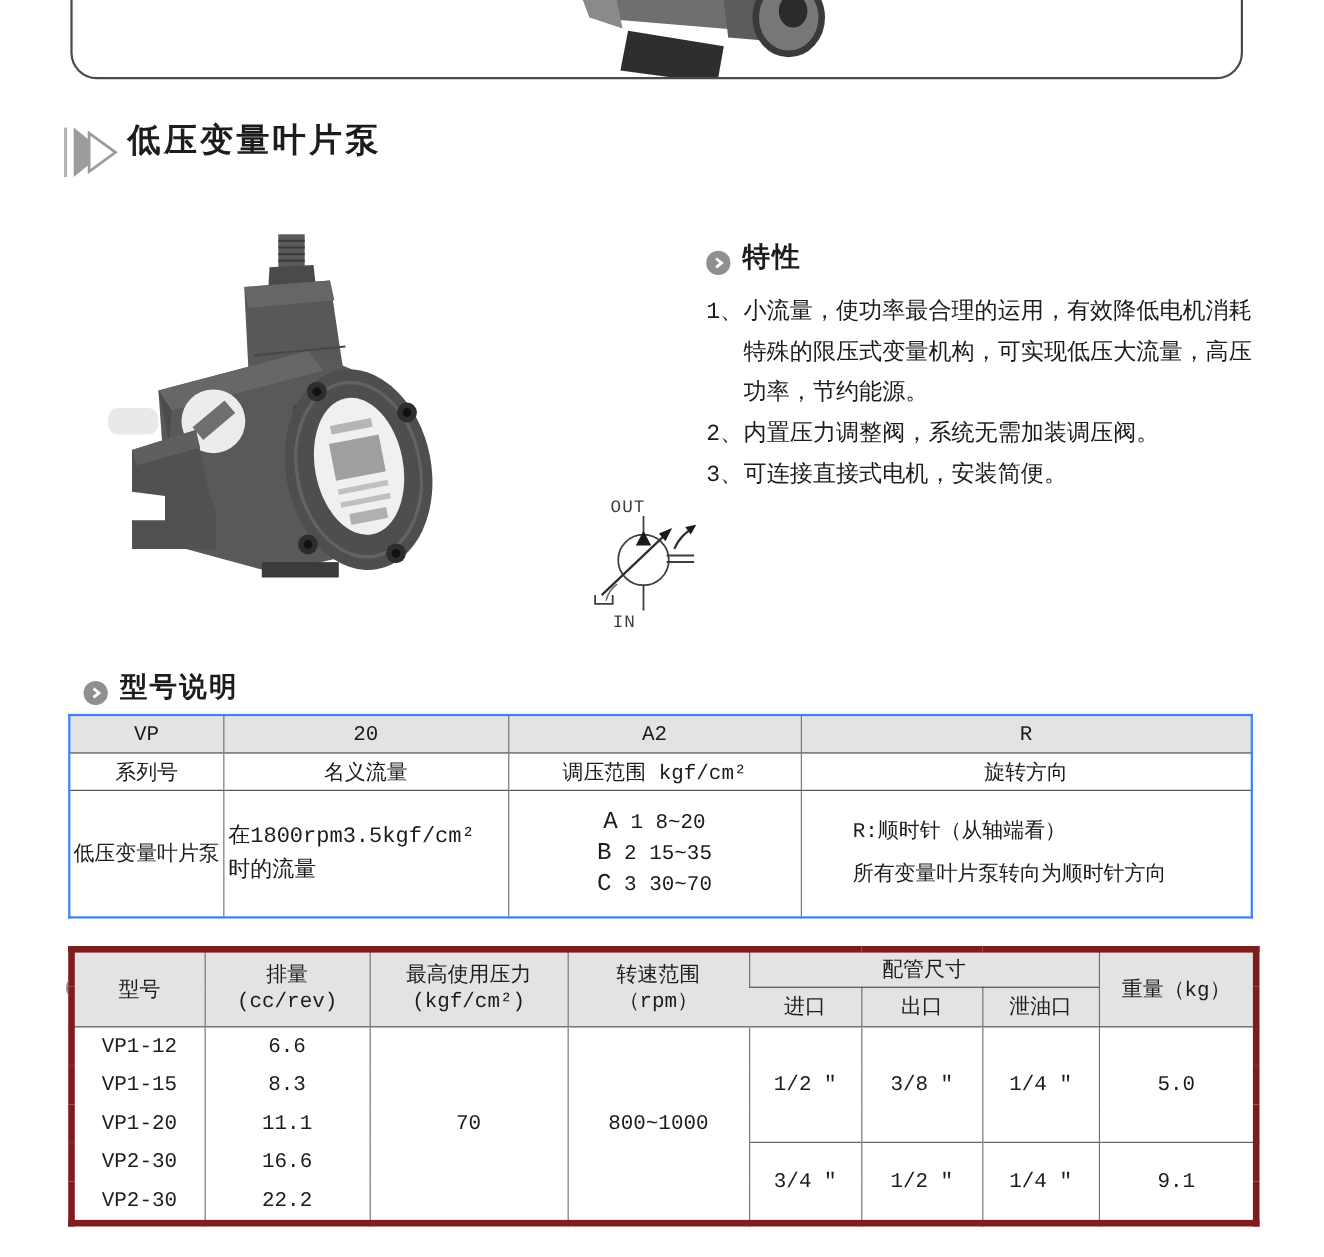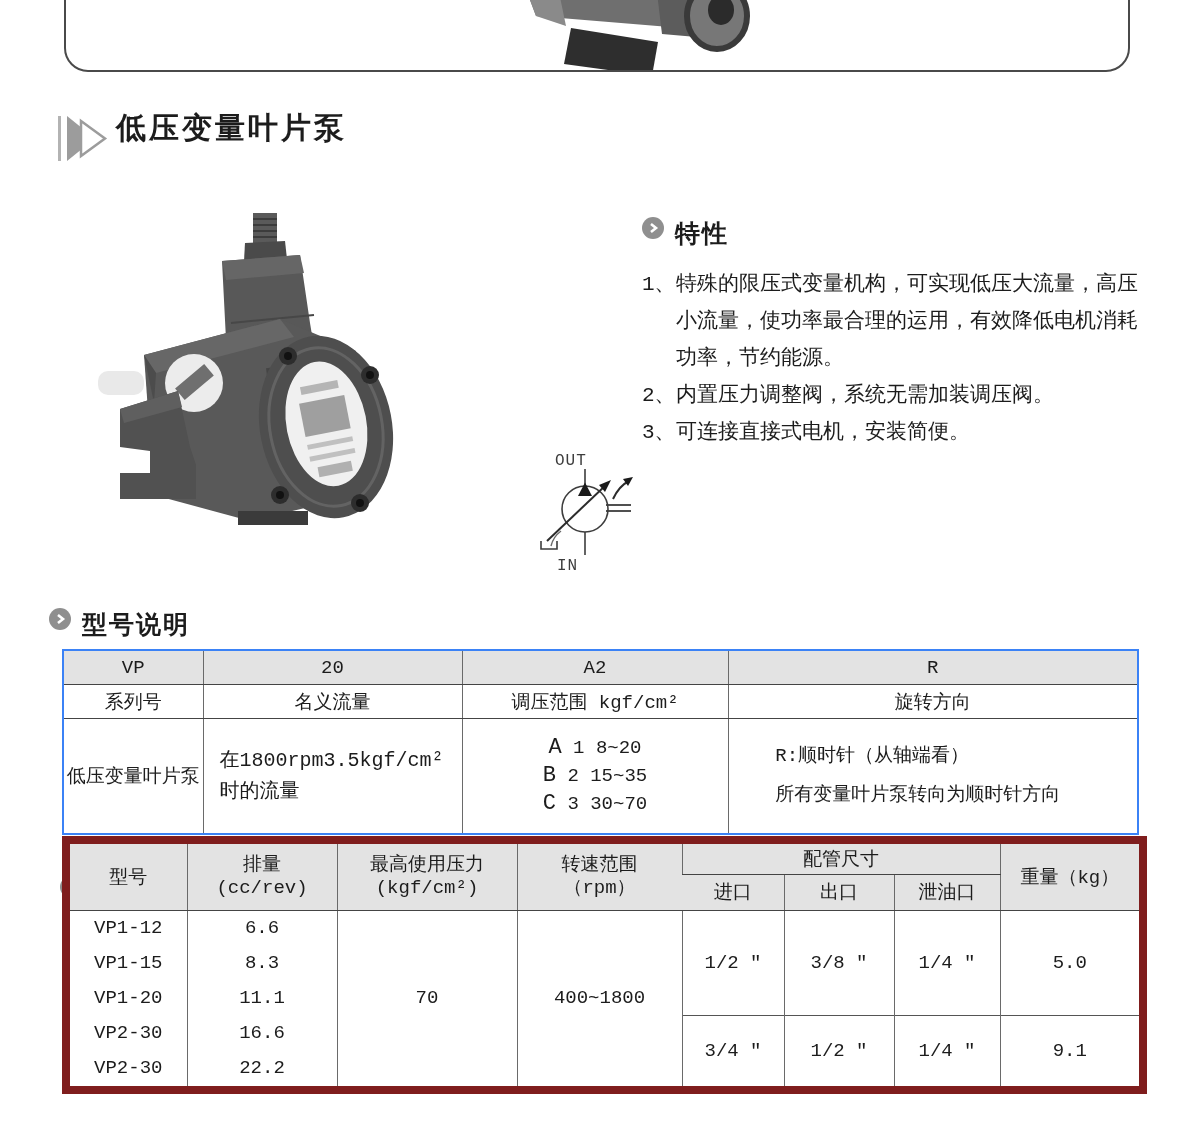"特性" .sec-head { align-items: flex-start -> flex-end }
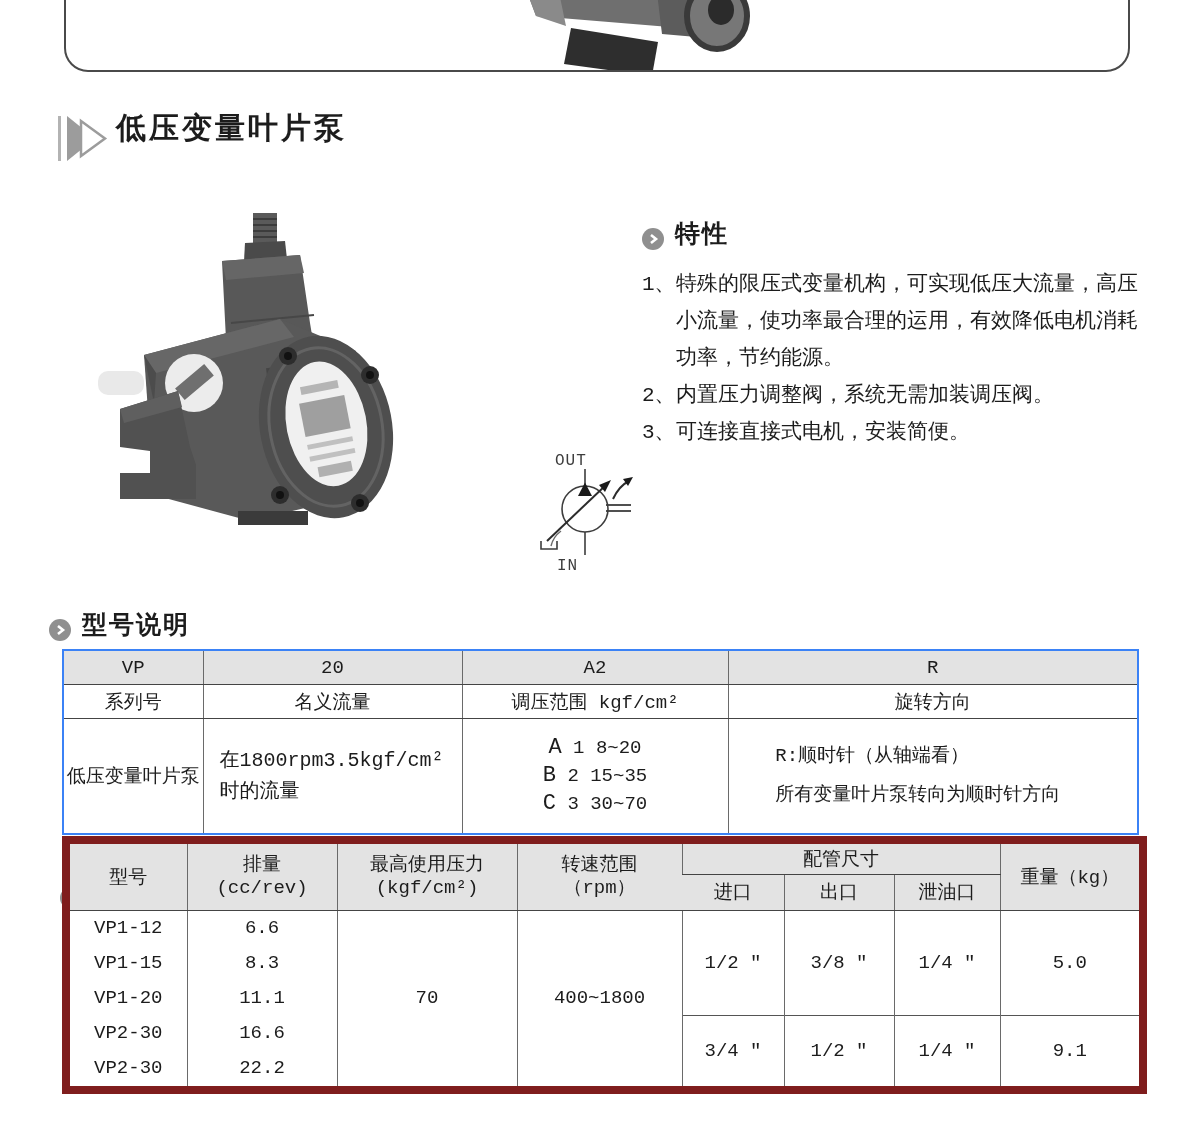"特殊的限压式变量机构，可实现低压大流量，高压" div { order: before "小流量，使功率最合理的运用，有效降低电机消耗" -> after "小流量，使功率最合理的运用，有效降低电机消耗" }
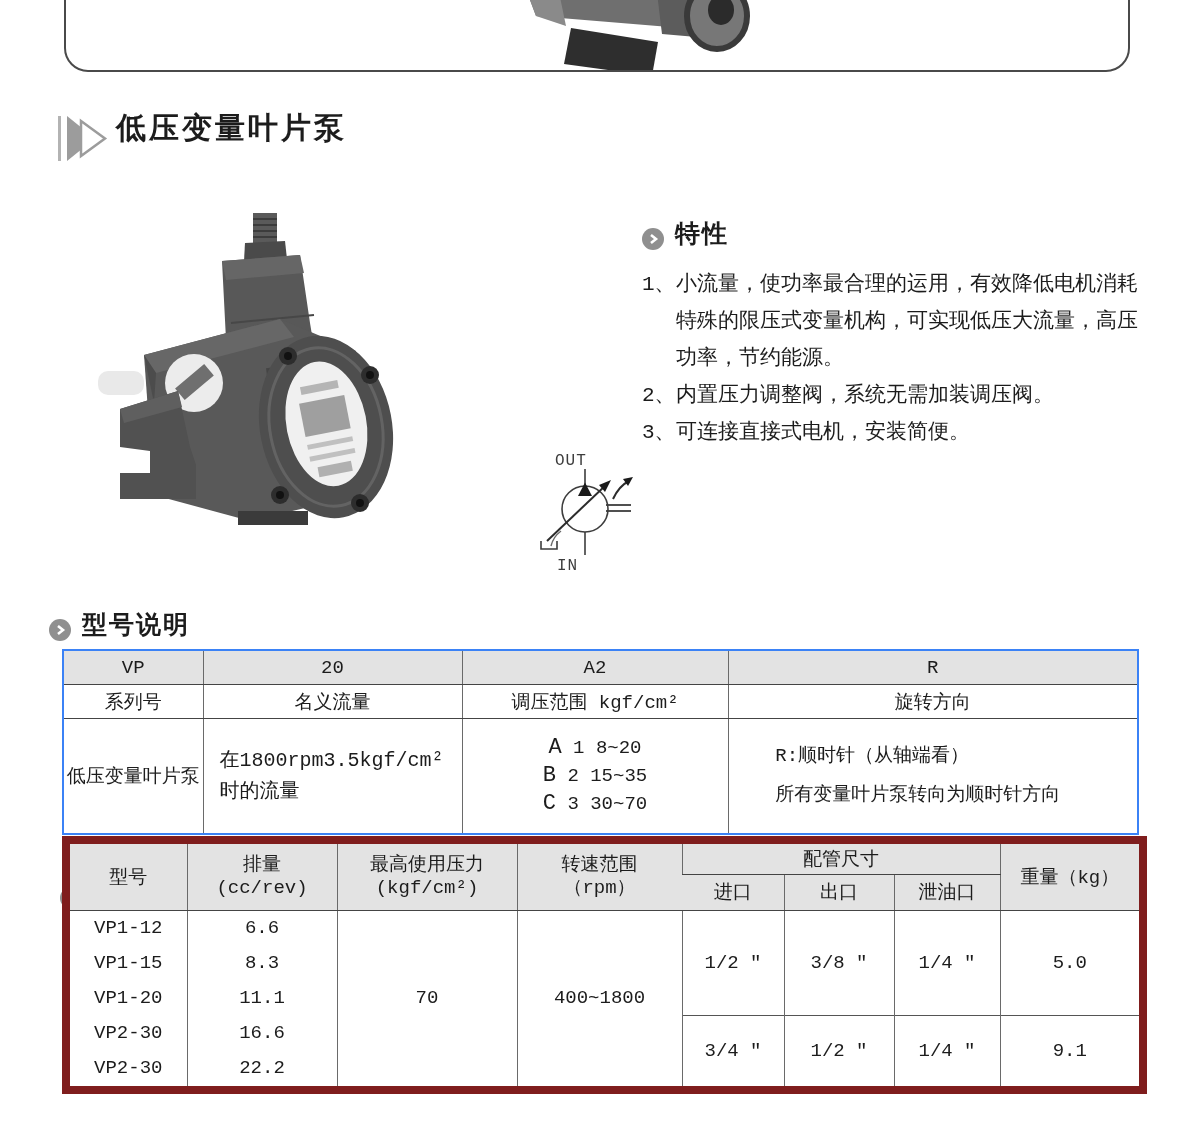"型号说明" div.sec-head { left: 49px -> 76px }
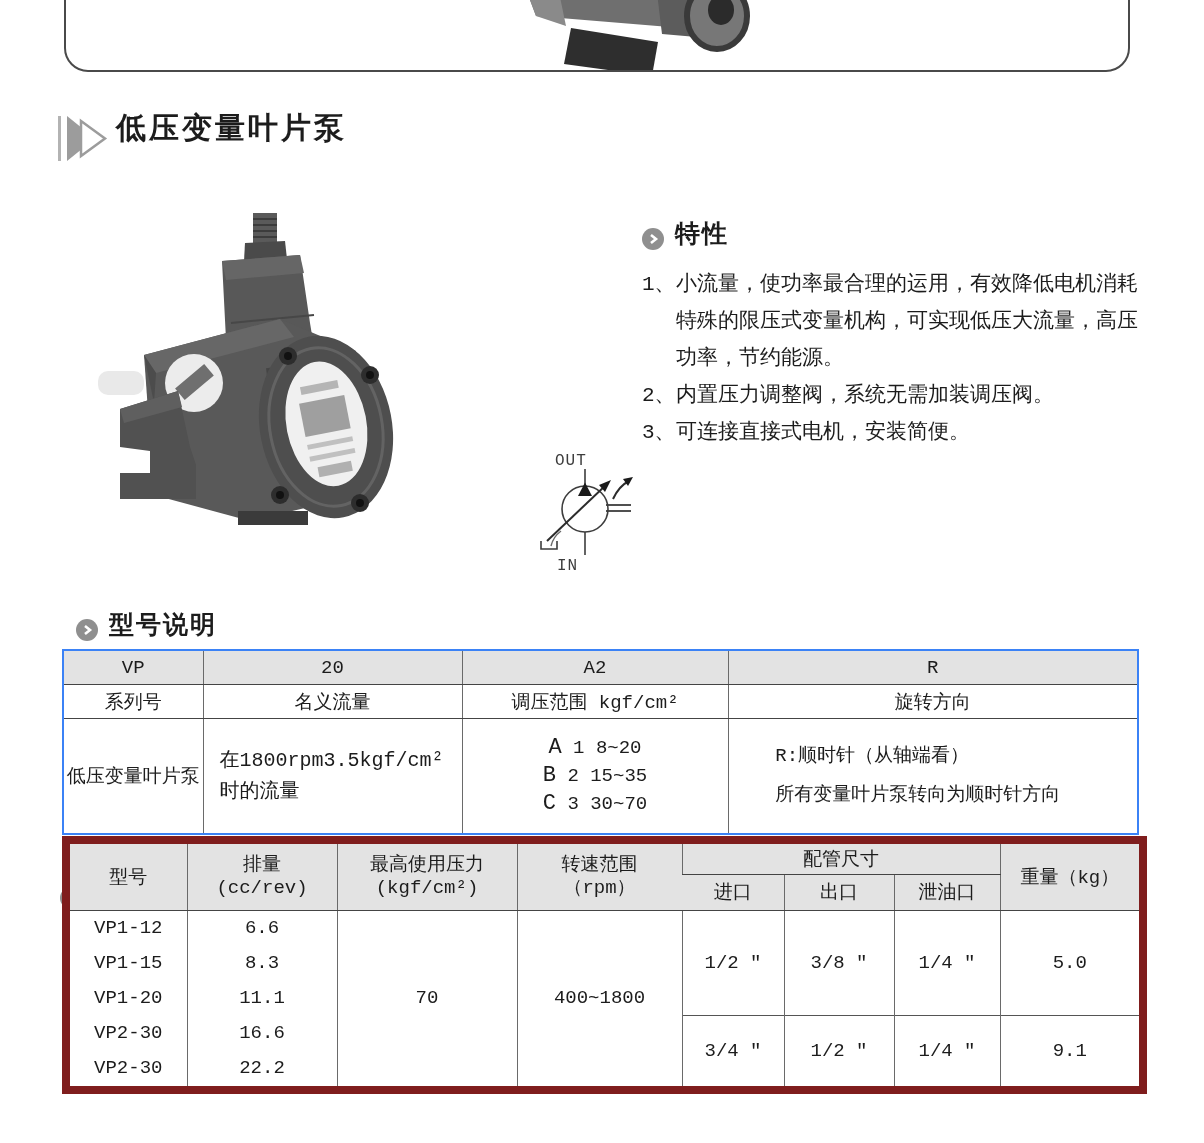"在1800rpm3.5kgf/cm²" .flow-cell { padding-left: 16px -> 4px }
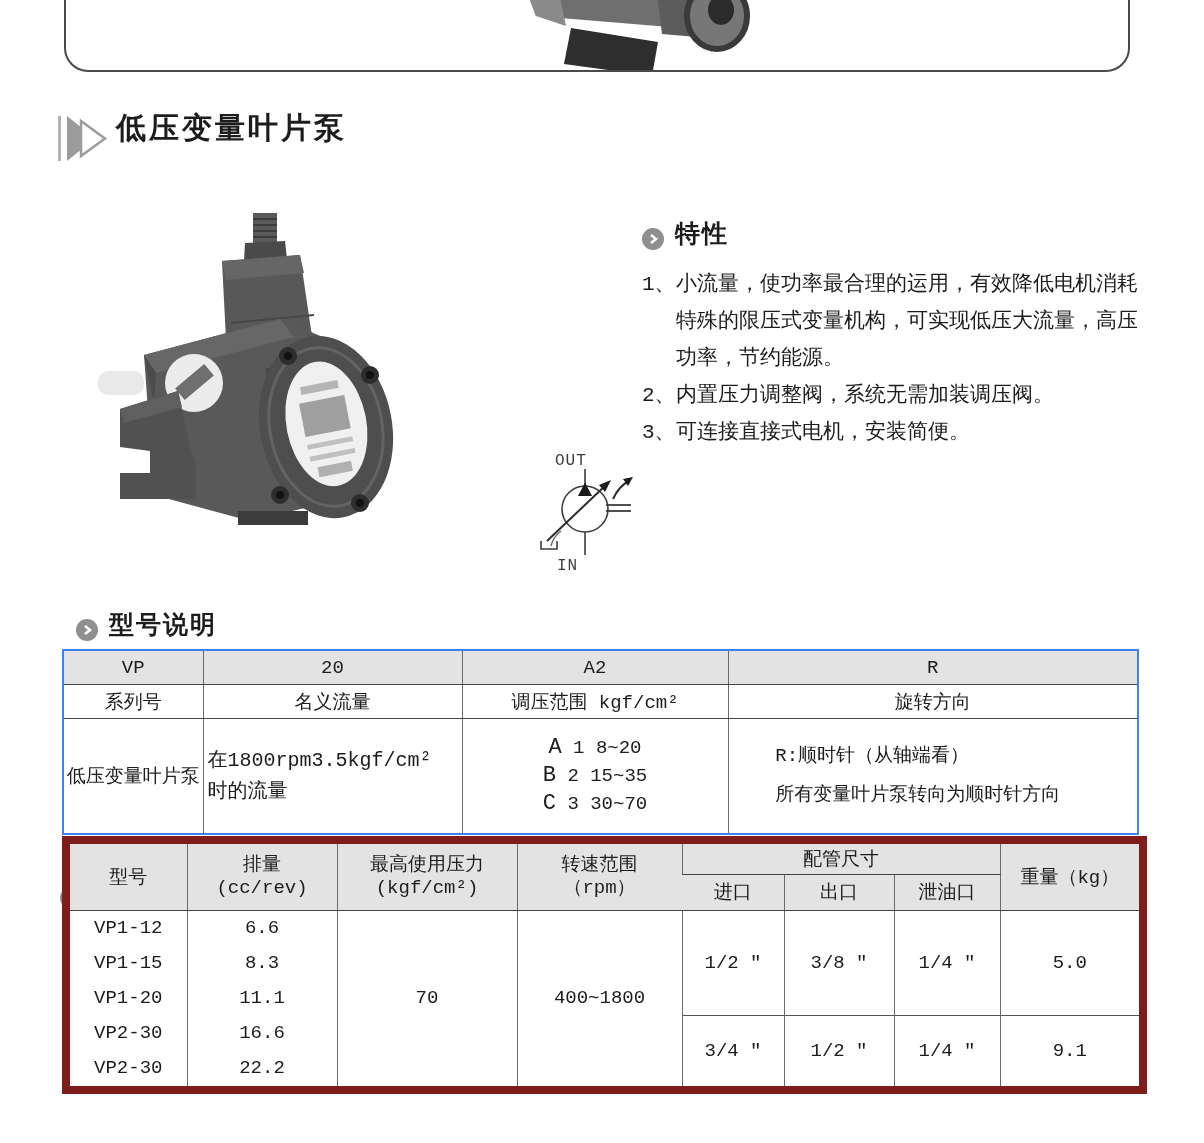"型号" .params-table { border: 8px solid #7f1d1d -> 6px solid #7f1d1d; top: 836px -> 860px }
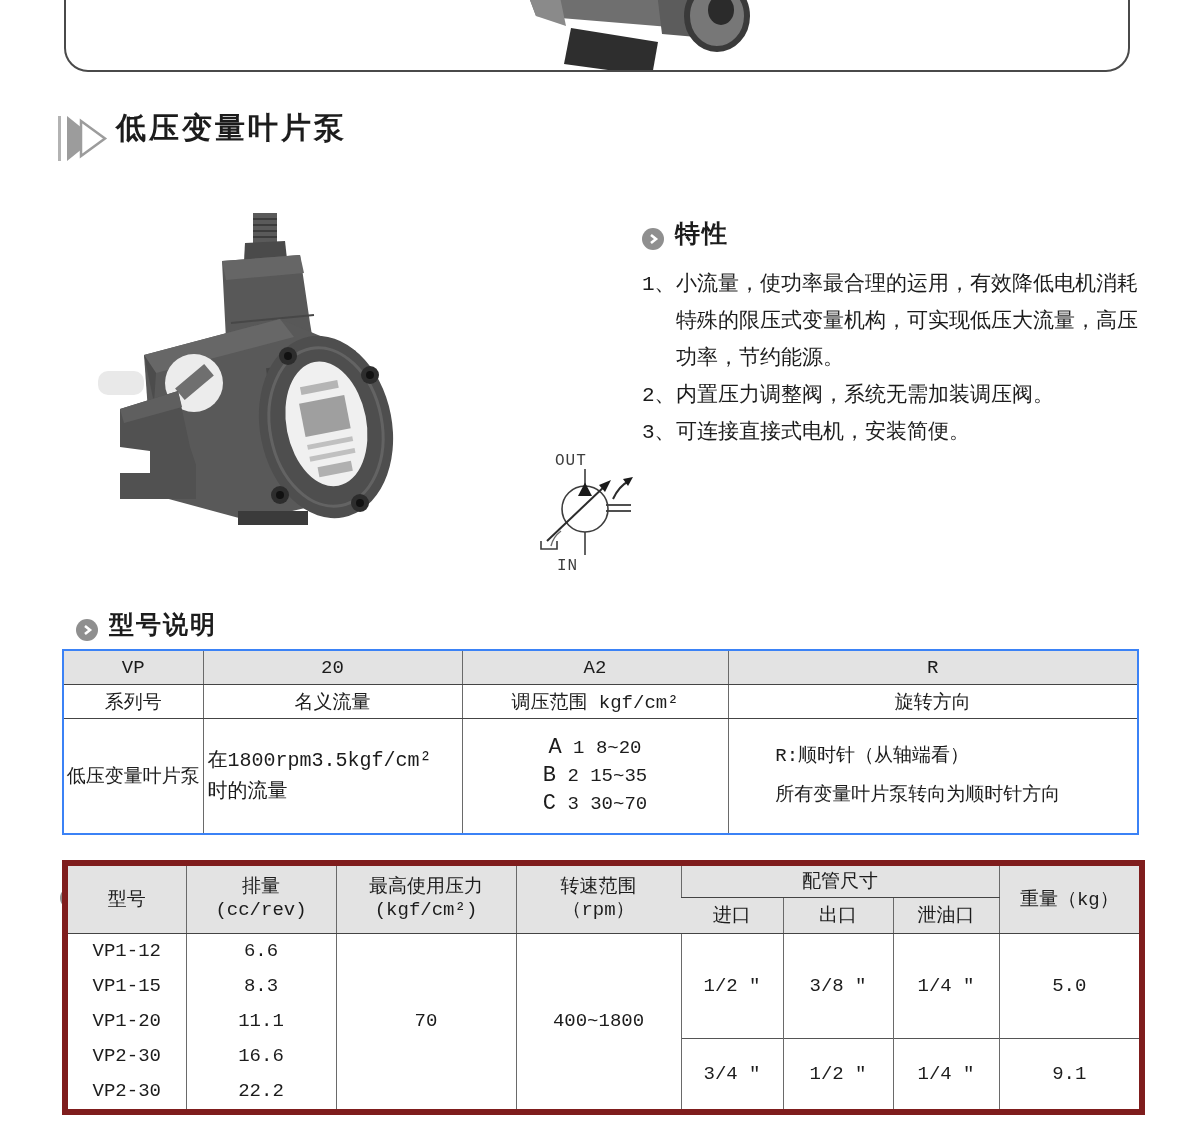"400~1800" td { text: 400~1800 -> 800~1000 }
